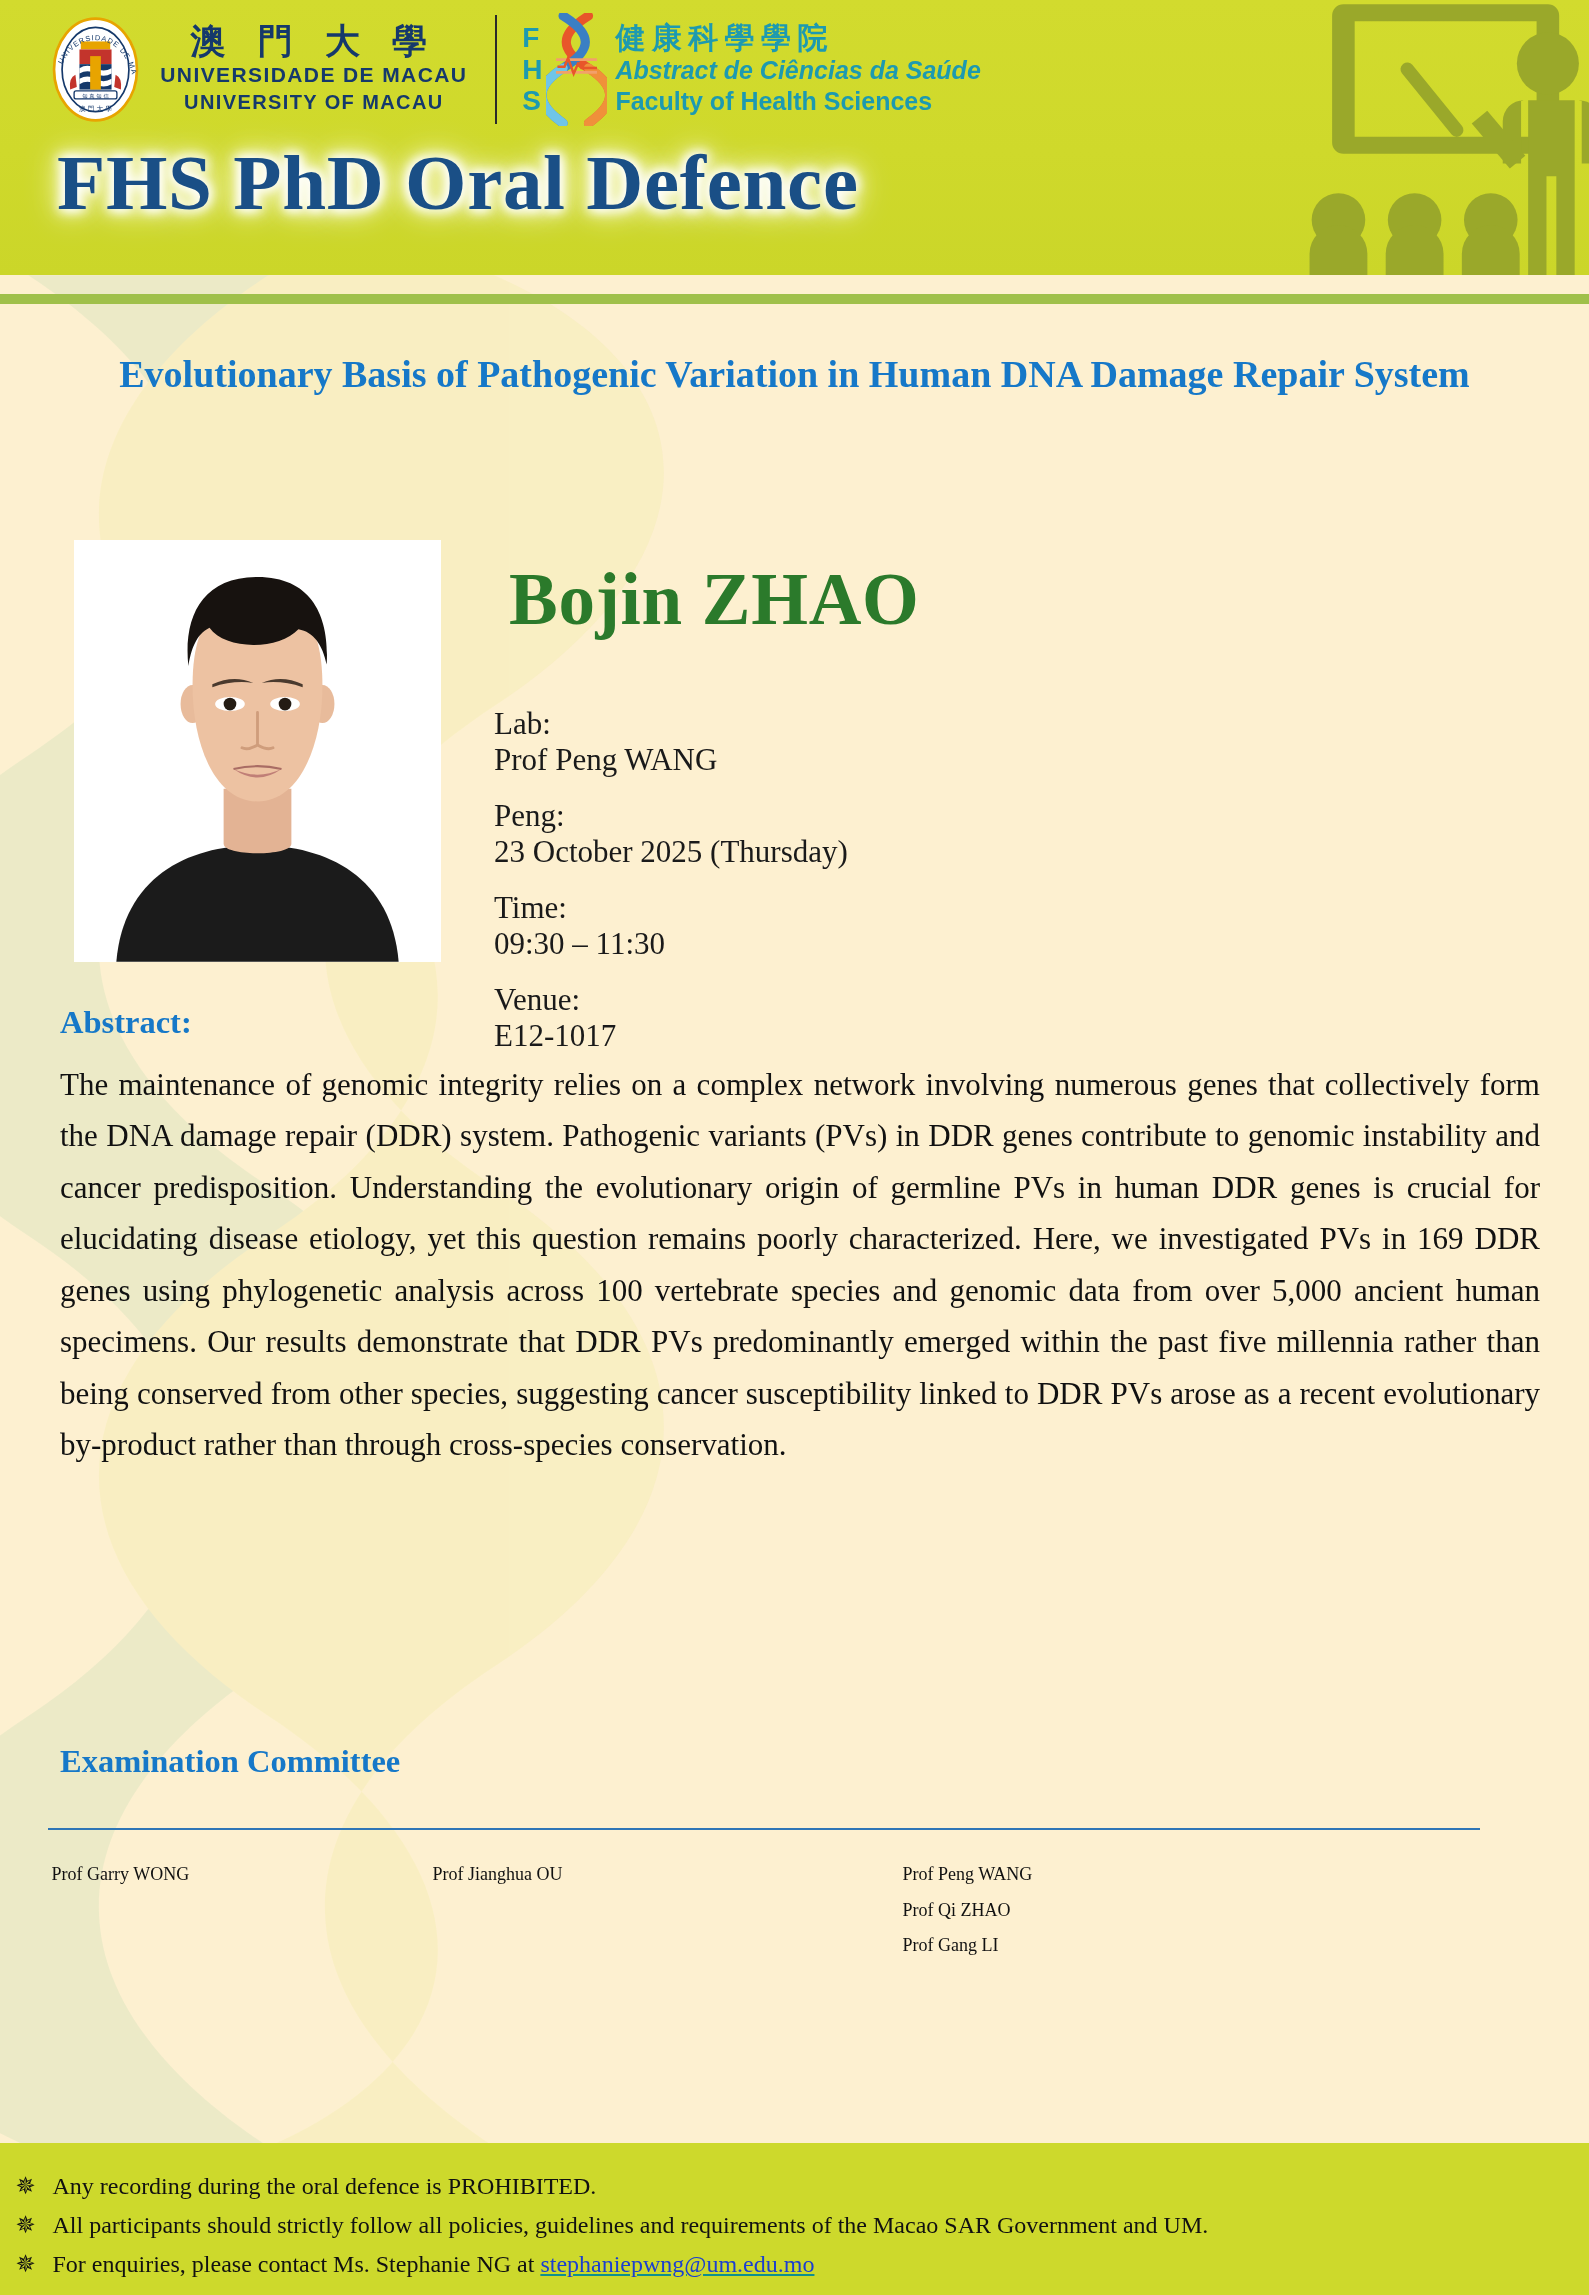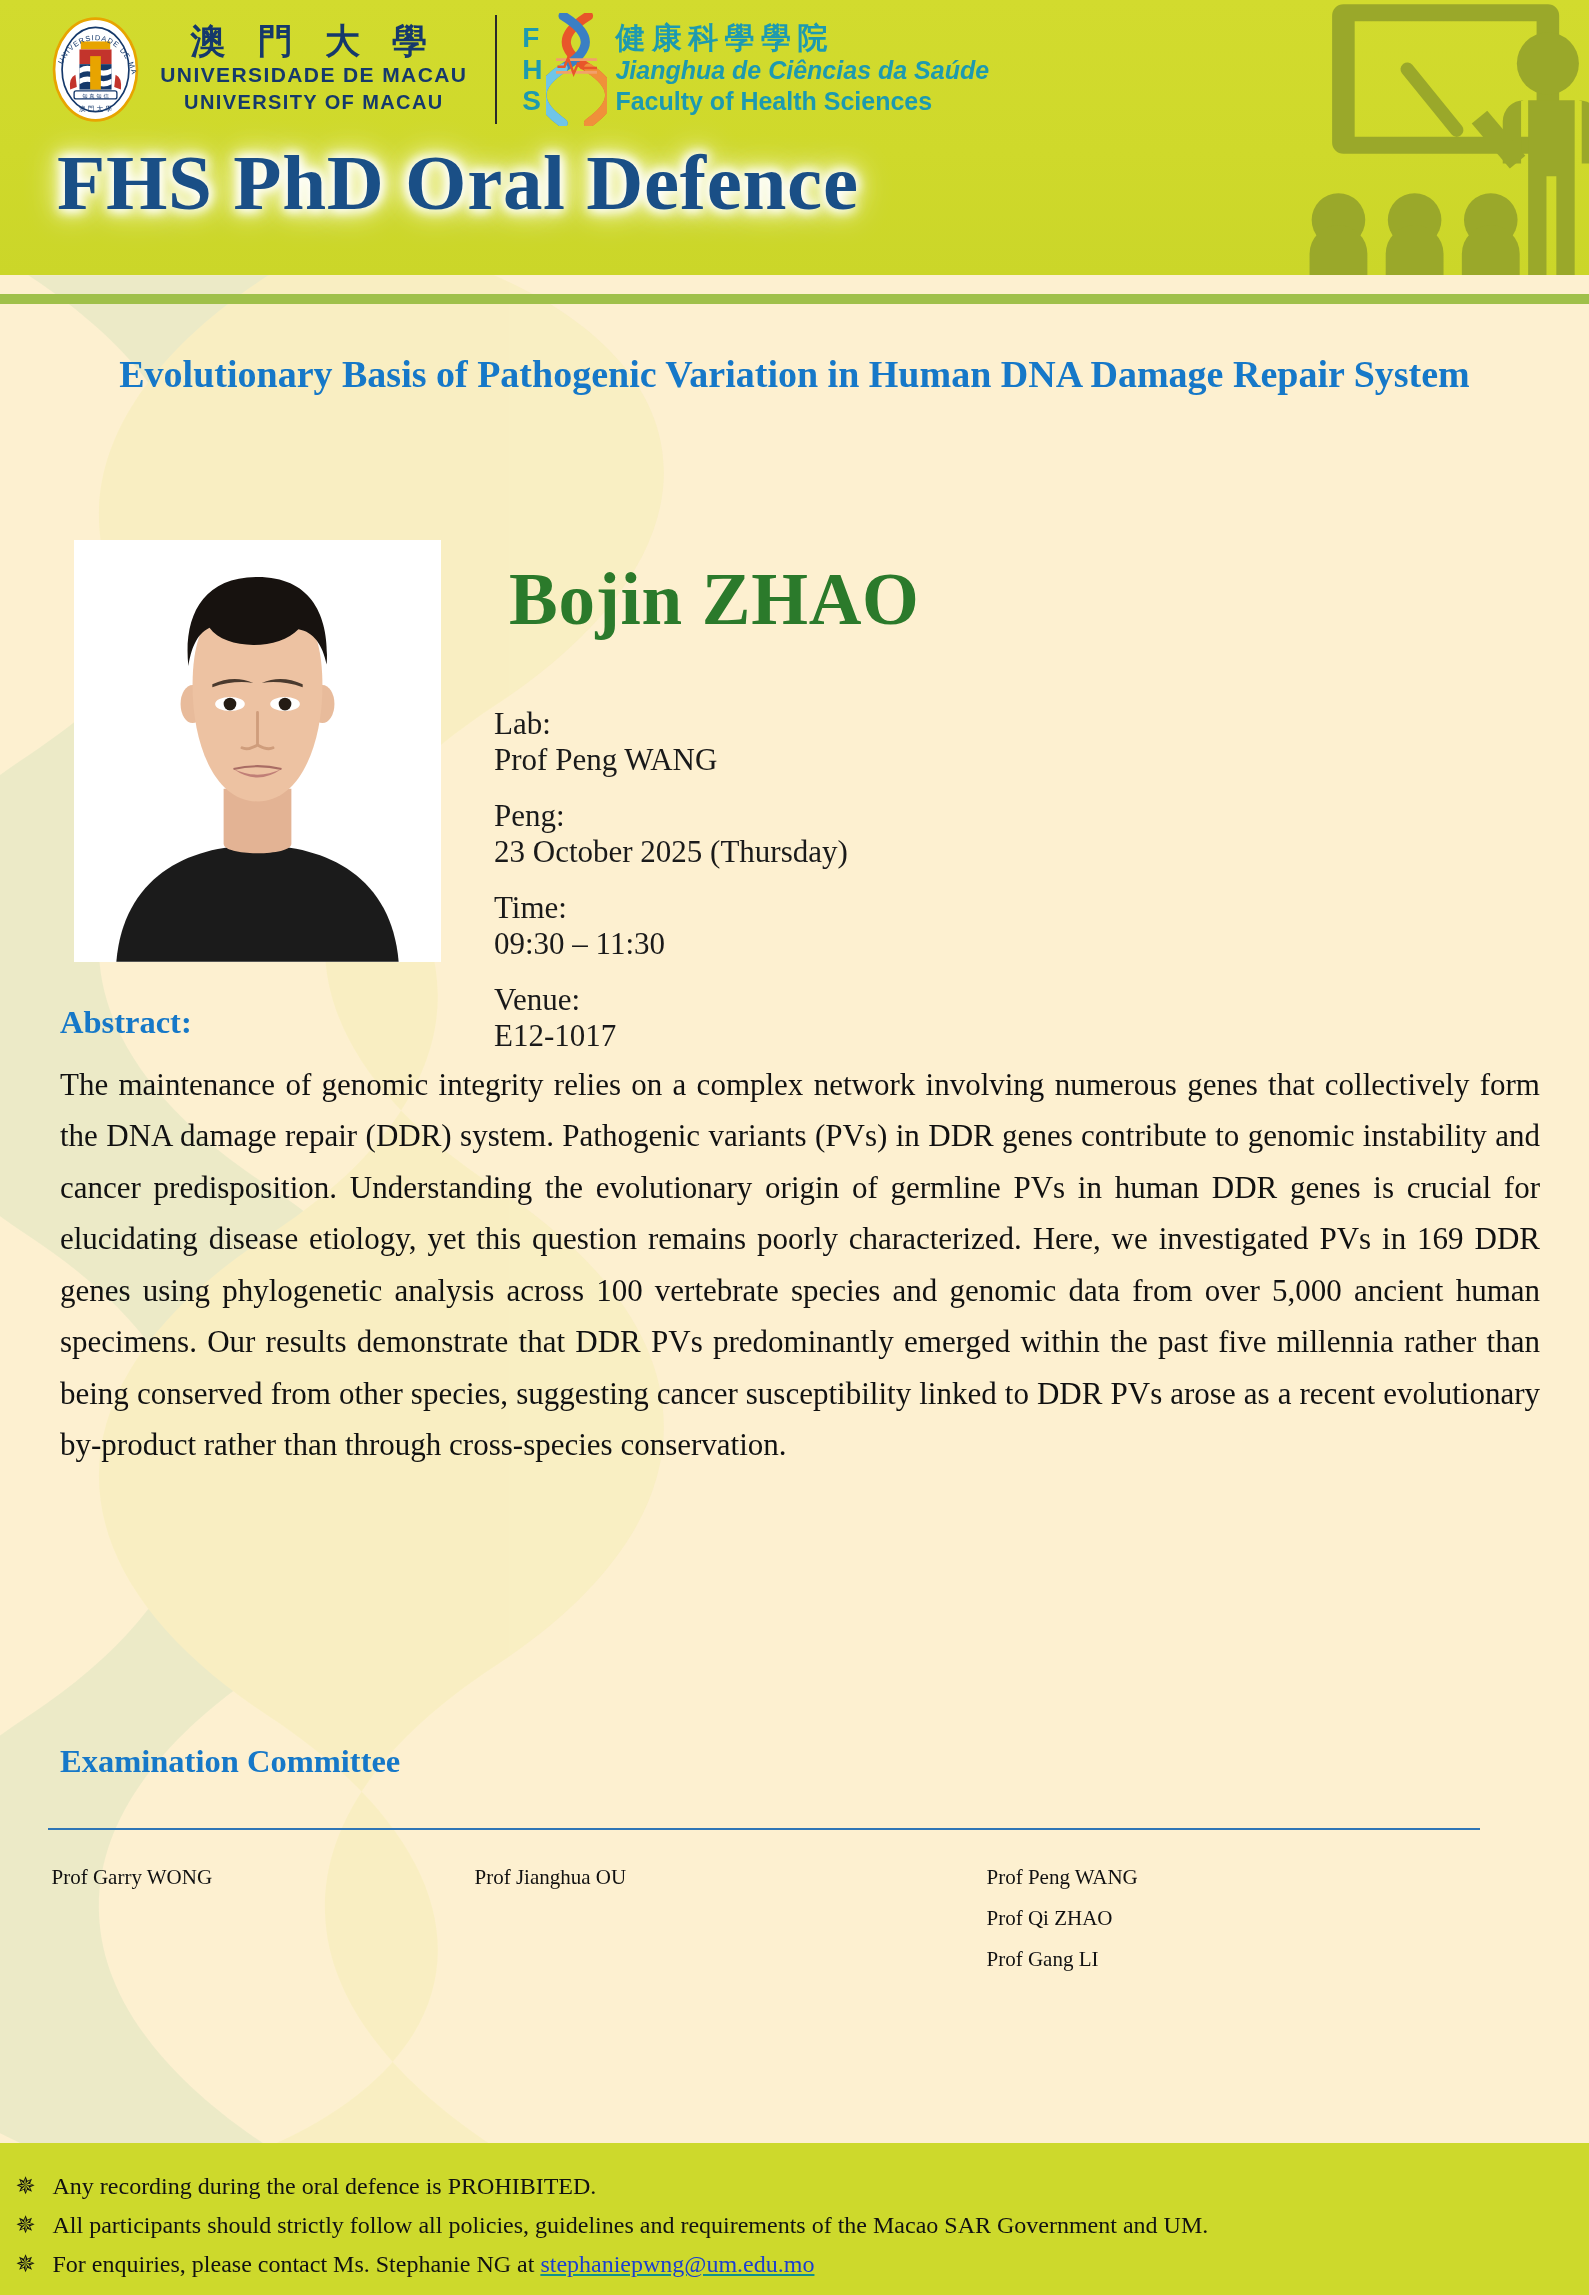"Jianghua de Ciências da Saúde" div.fhs-pt { text: Jianghua -> Abstract }
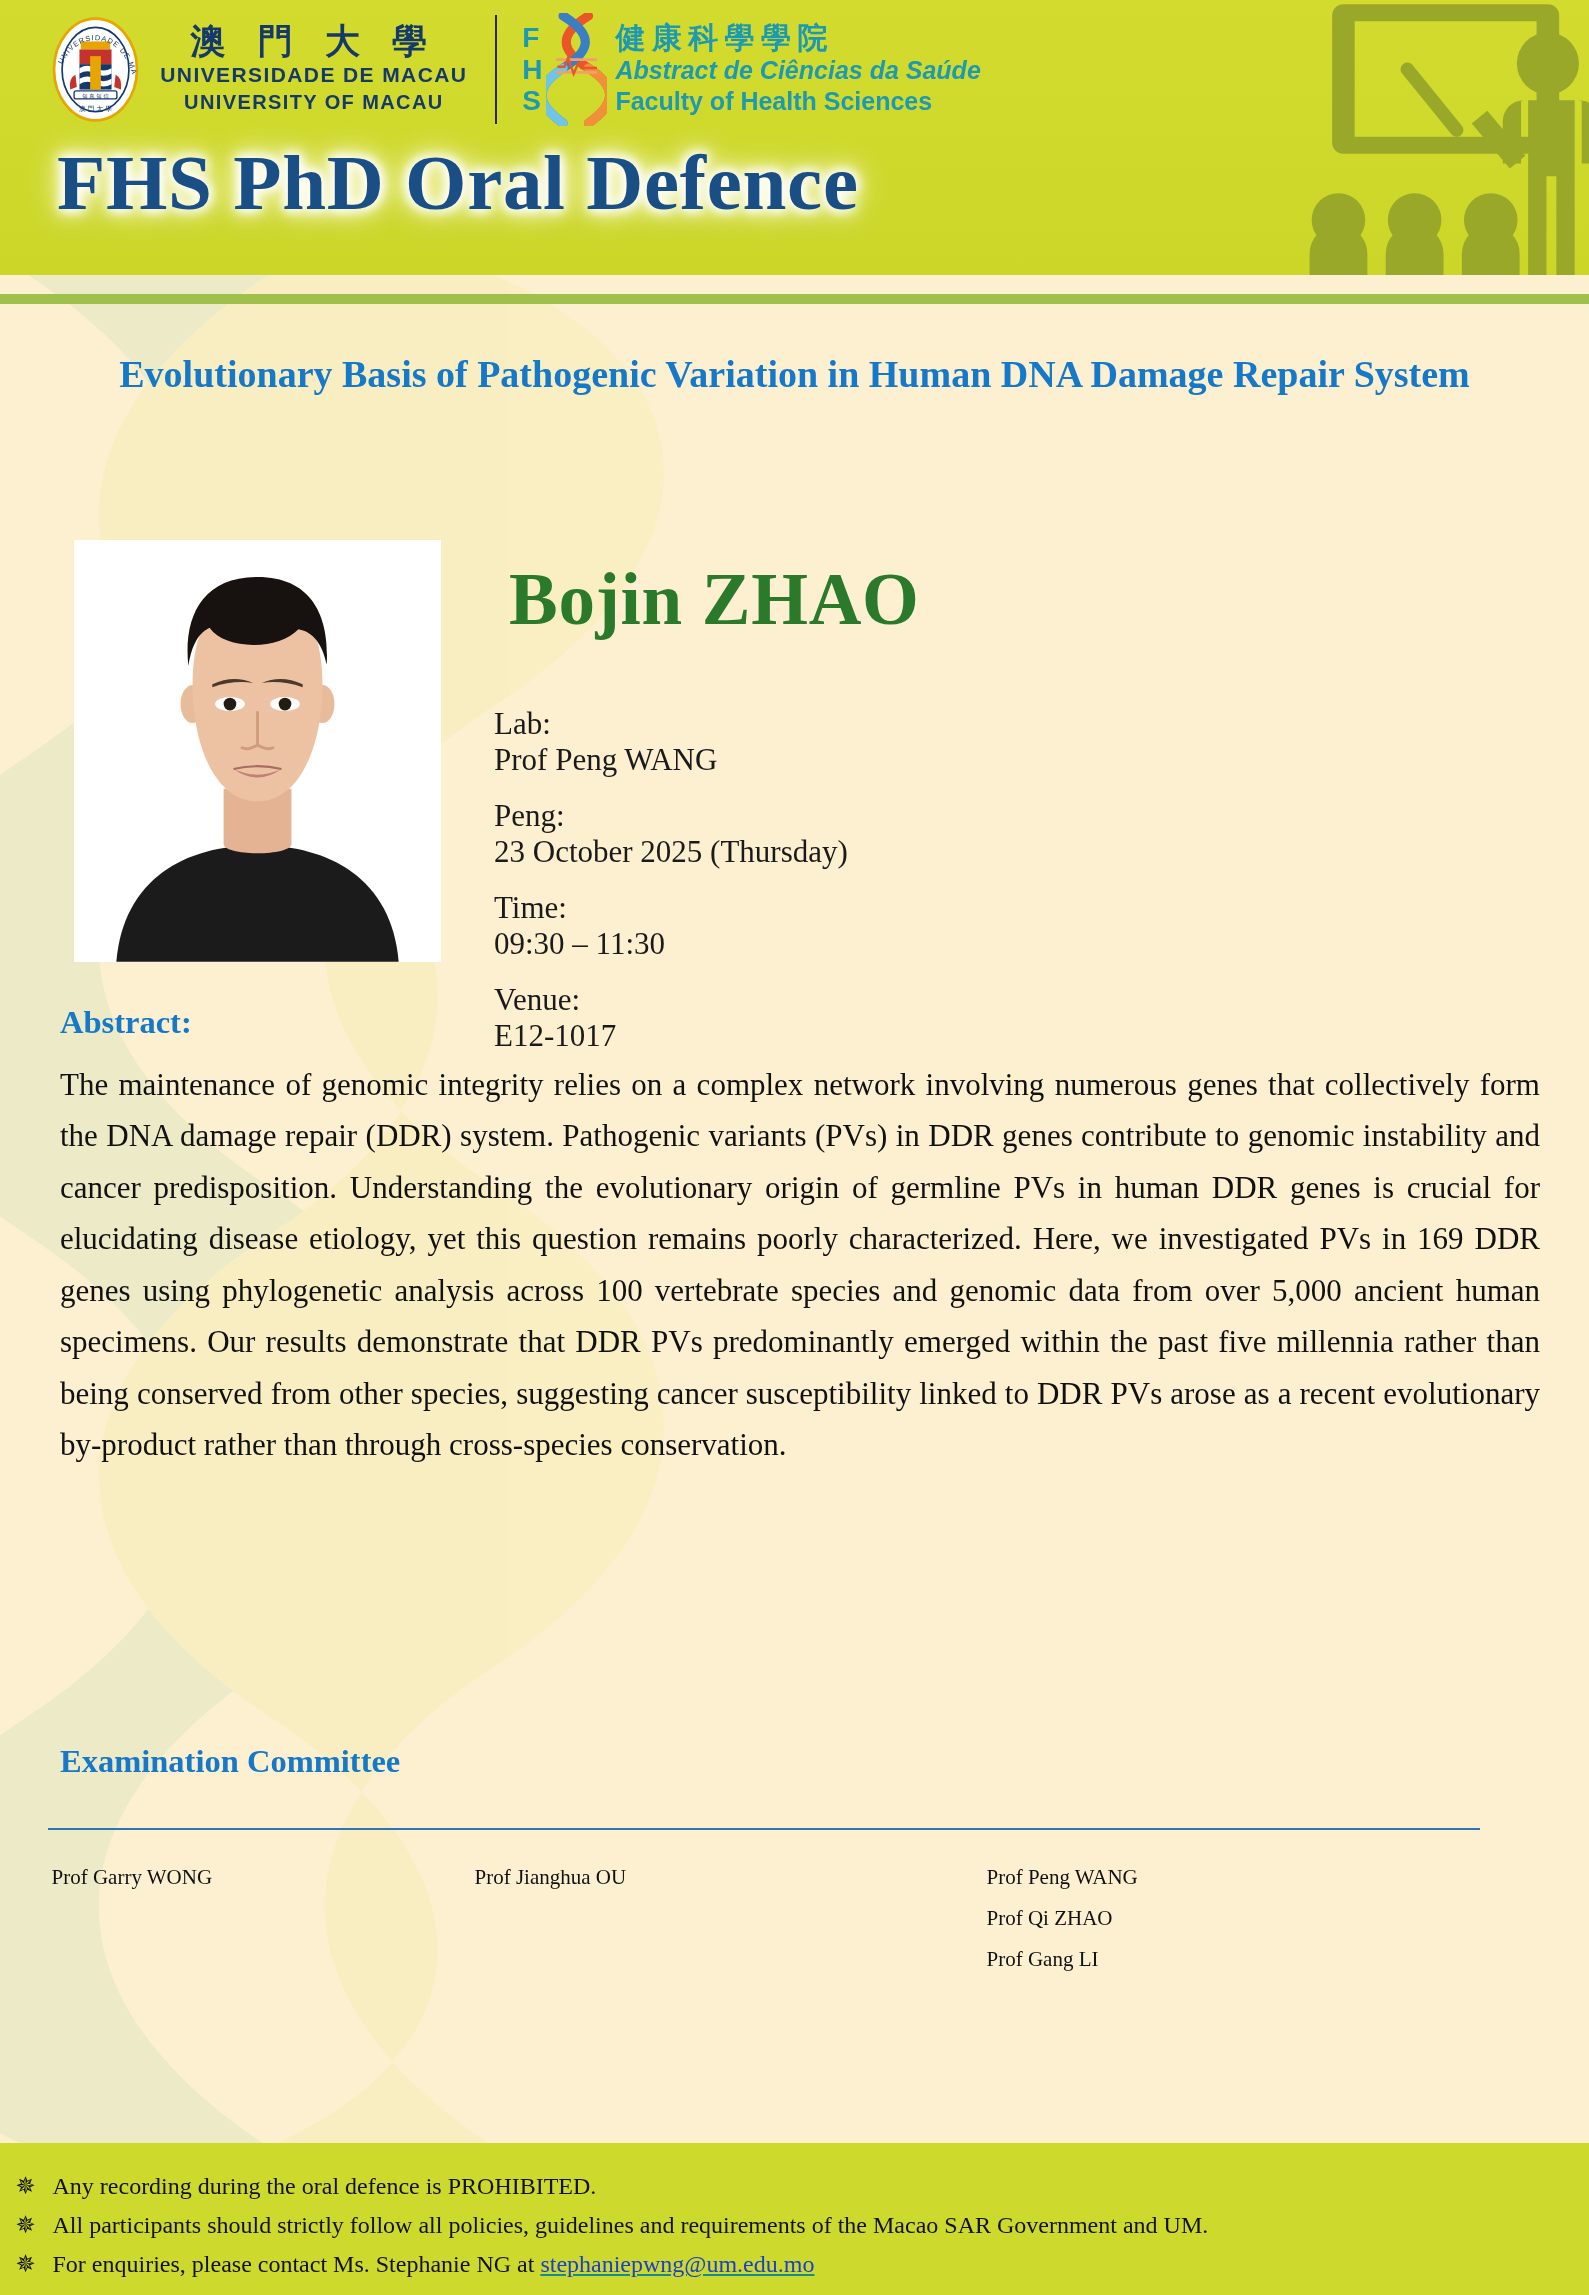"Prof Garry WONG" .committee-rows { font-size: 21px -> 18px; gap: 42px -> none }
